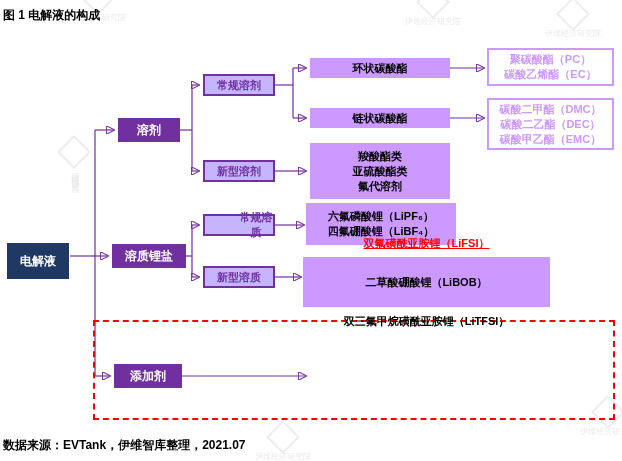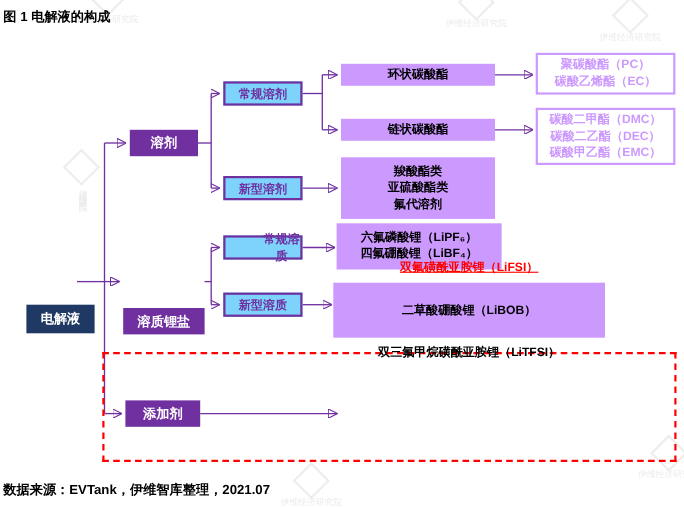"常规溶剂" .node-mid { background: #7dd3fc -> #c4b5fd }
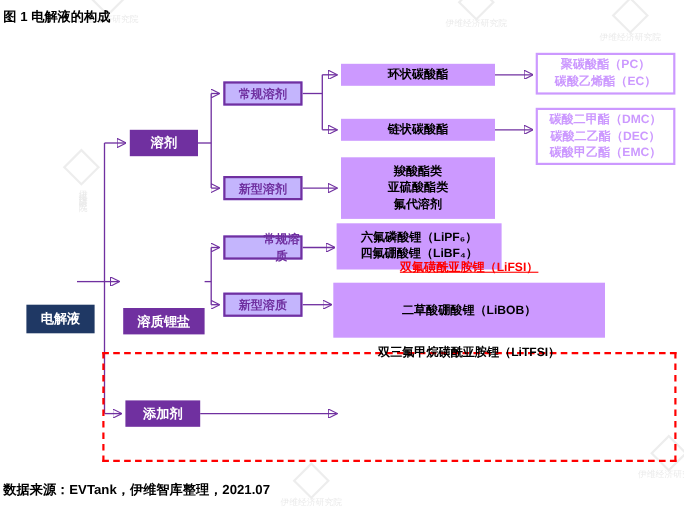"电解液" div.node { height: 26px -> 36px; left: 24px -> 7px; margin-top: 34px -> none }
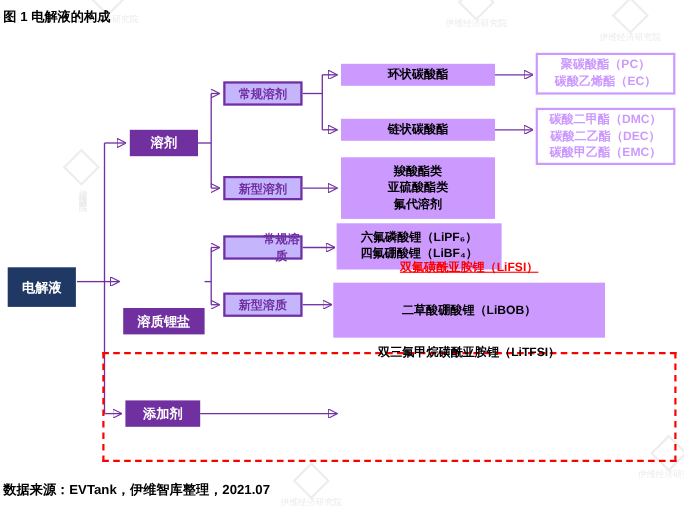"溶质锂盐" div.node { margin-top: 36px -> none }
